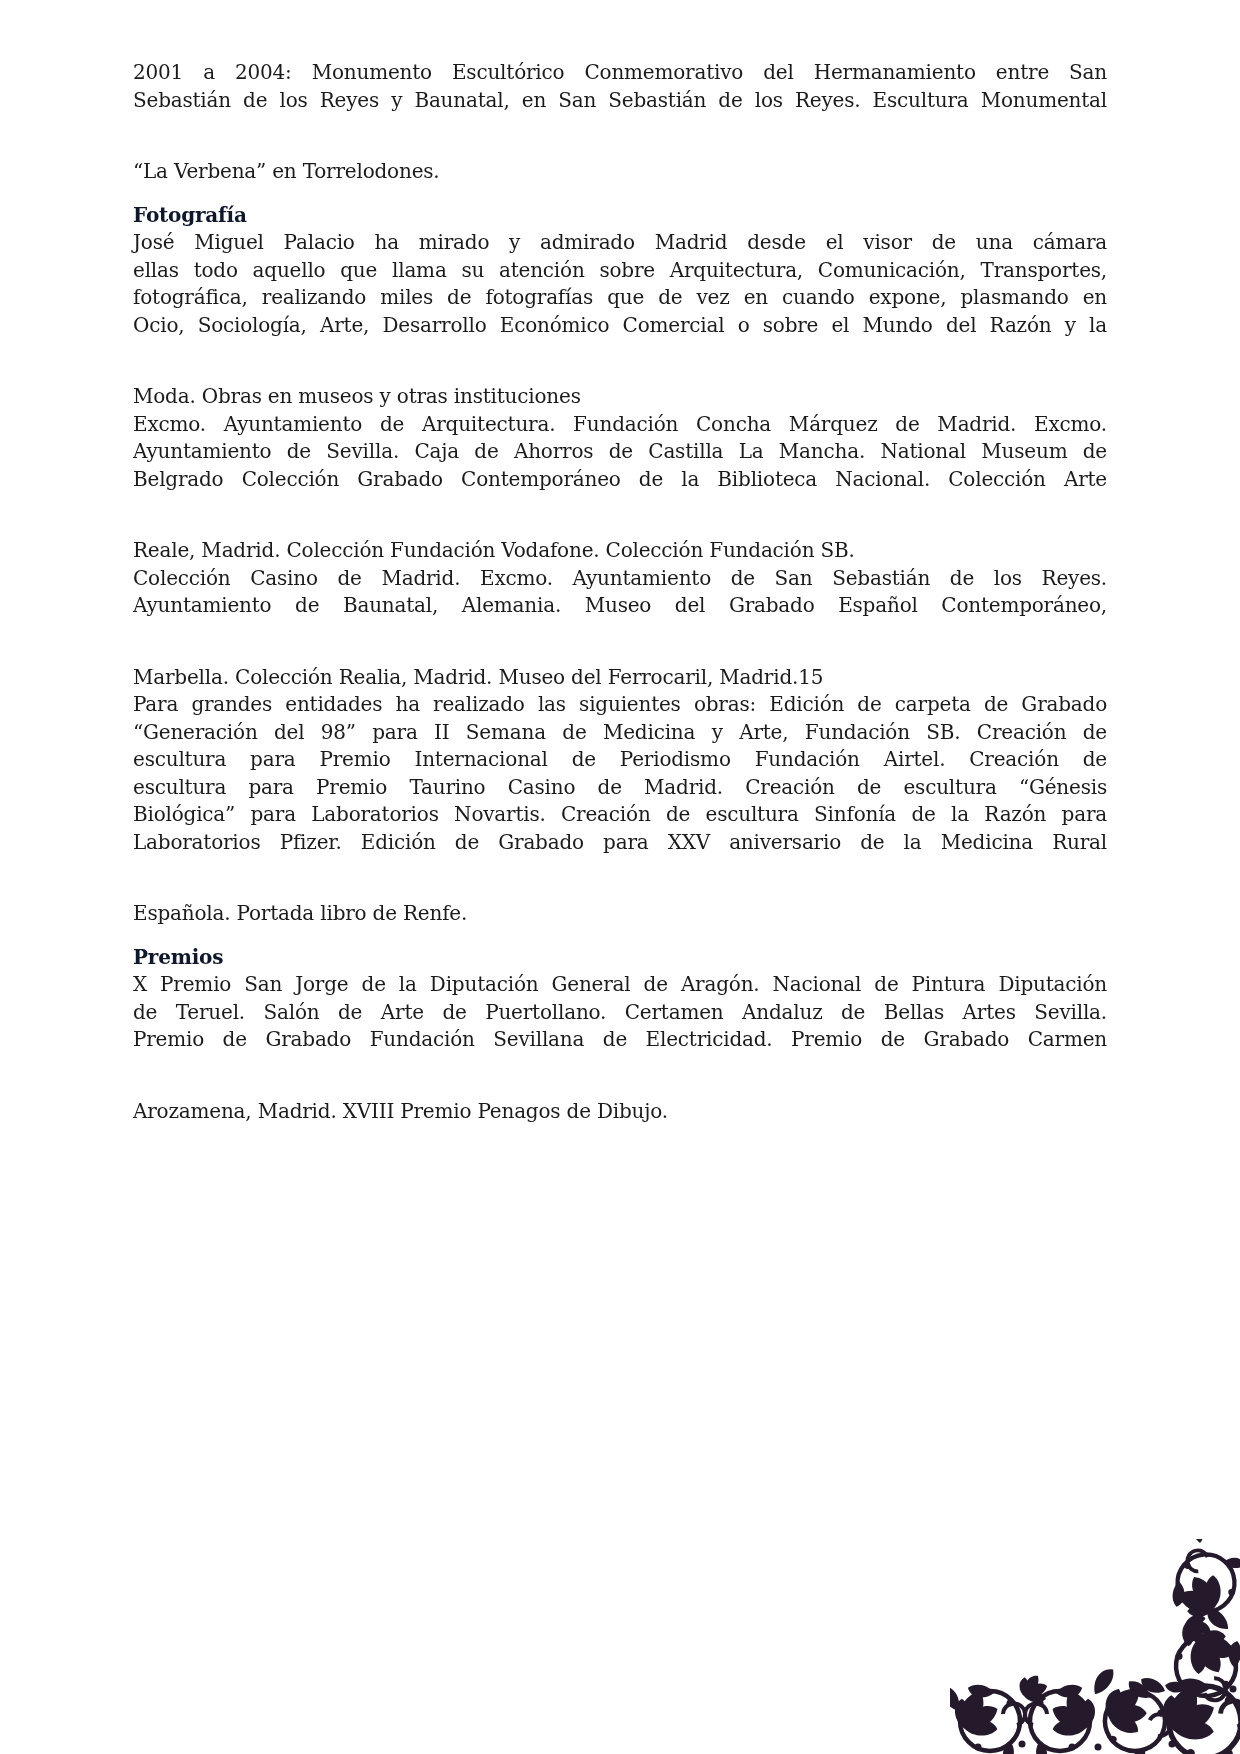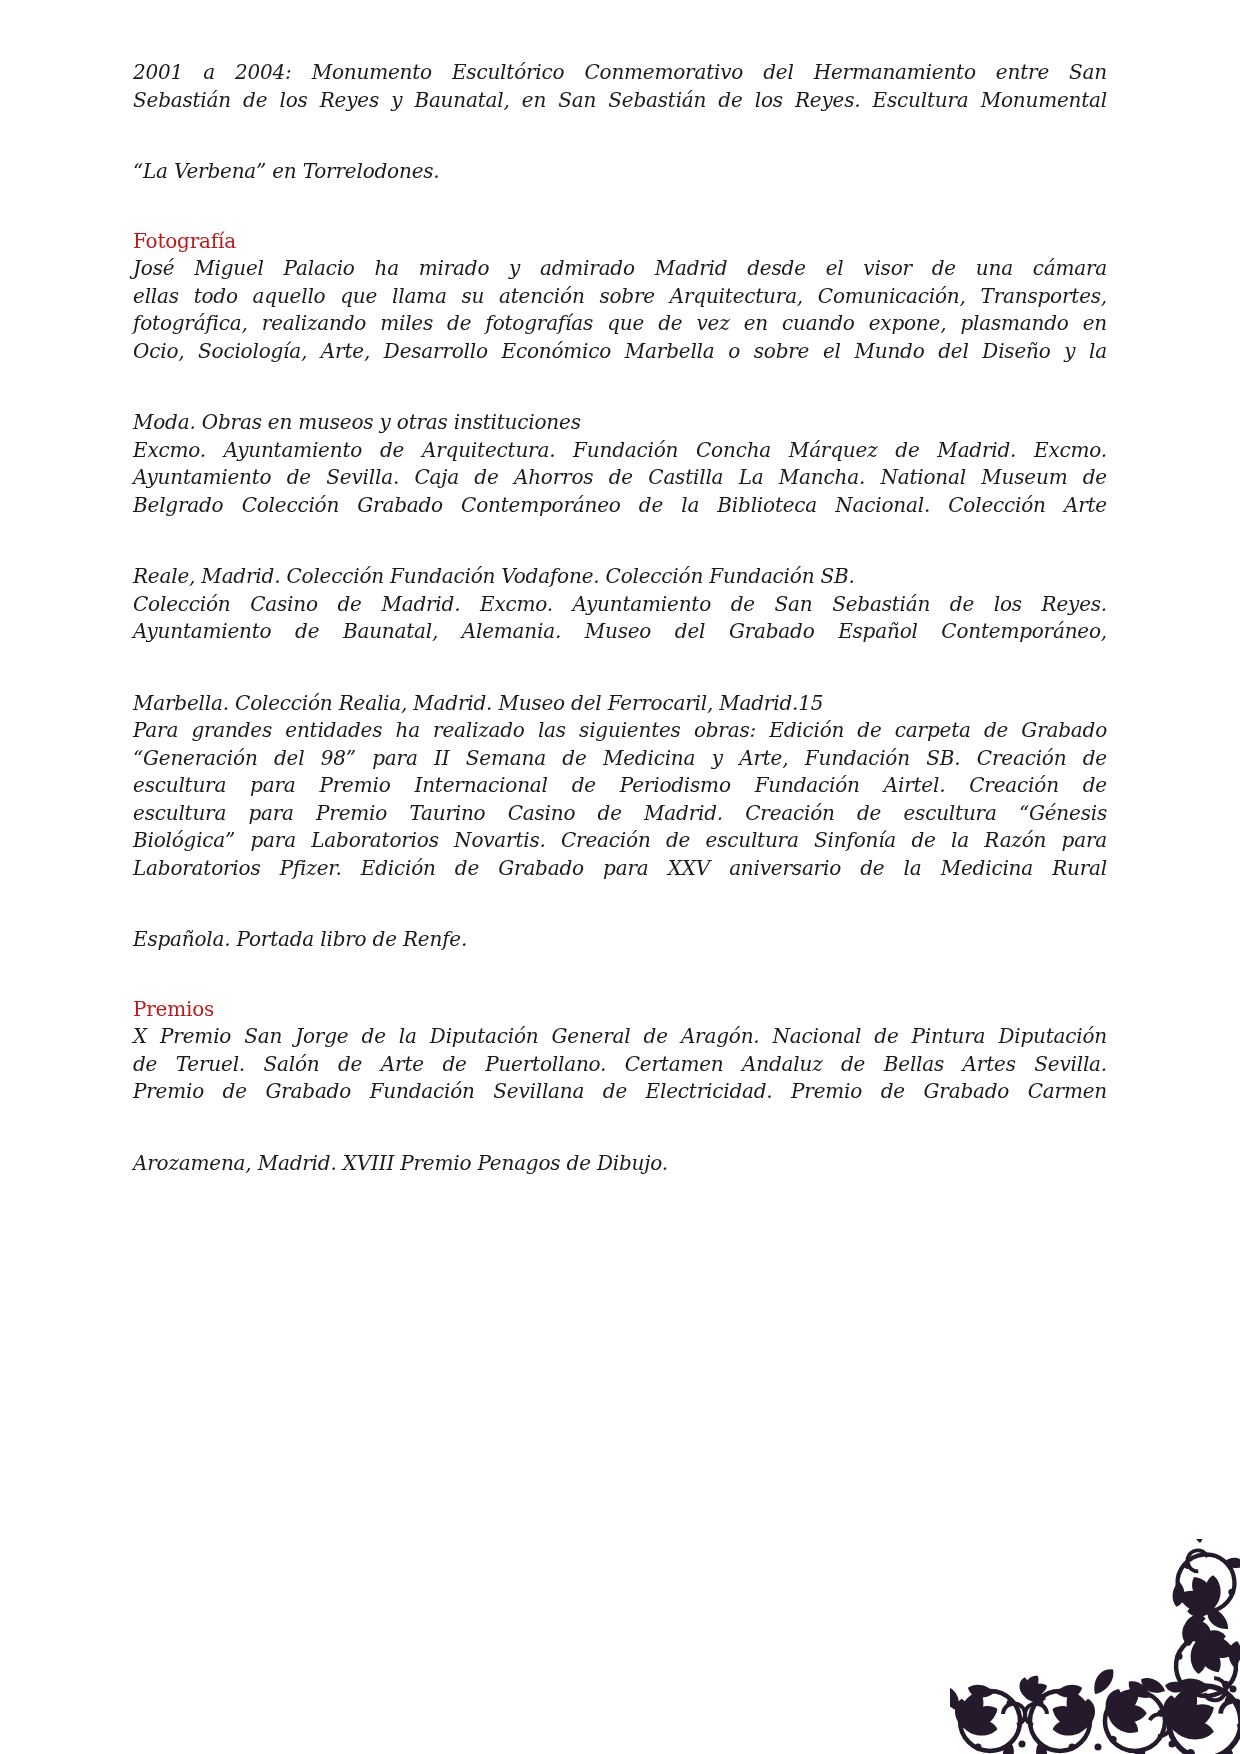"2001 a 2004: Monumento Escultórico" .ln { font-style: italic -> none }
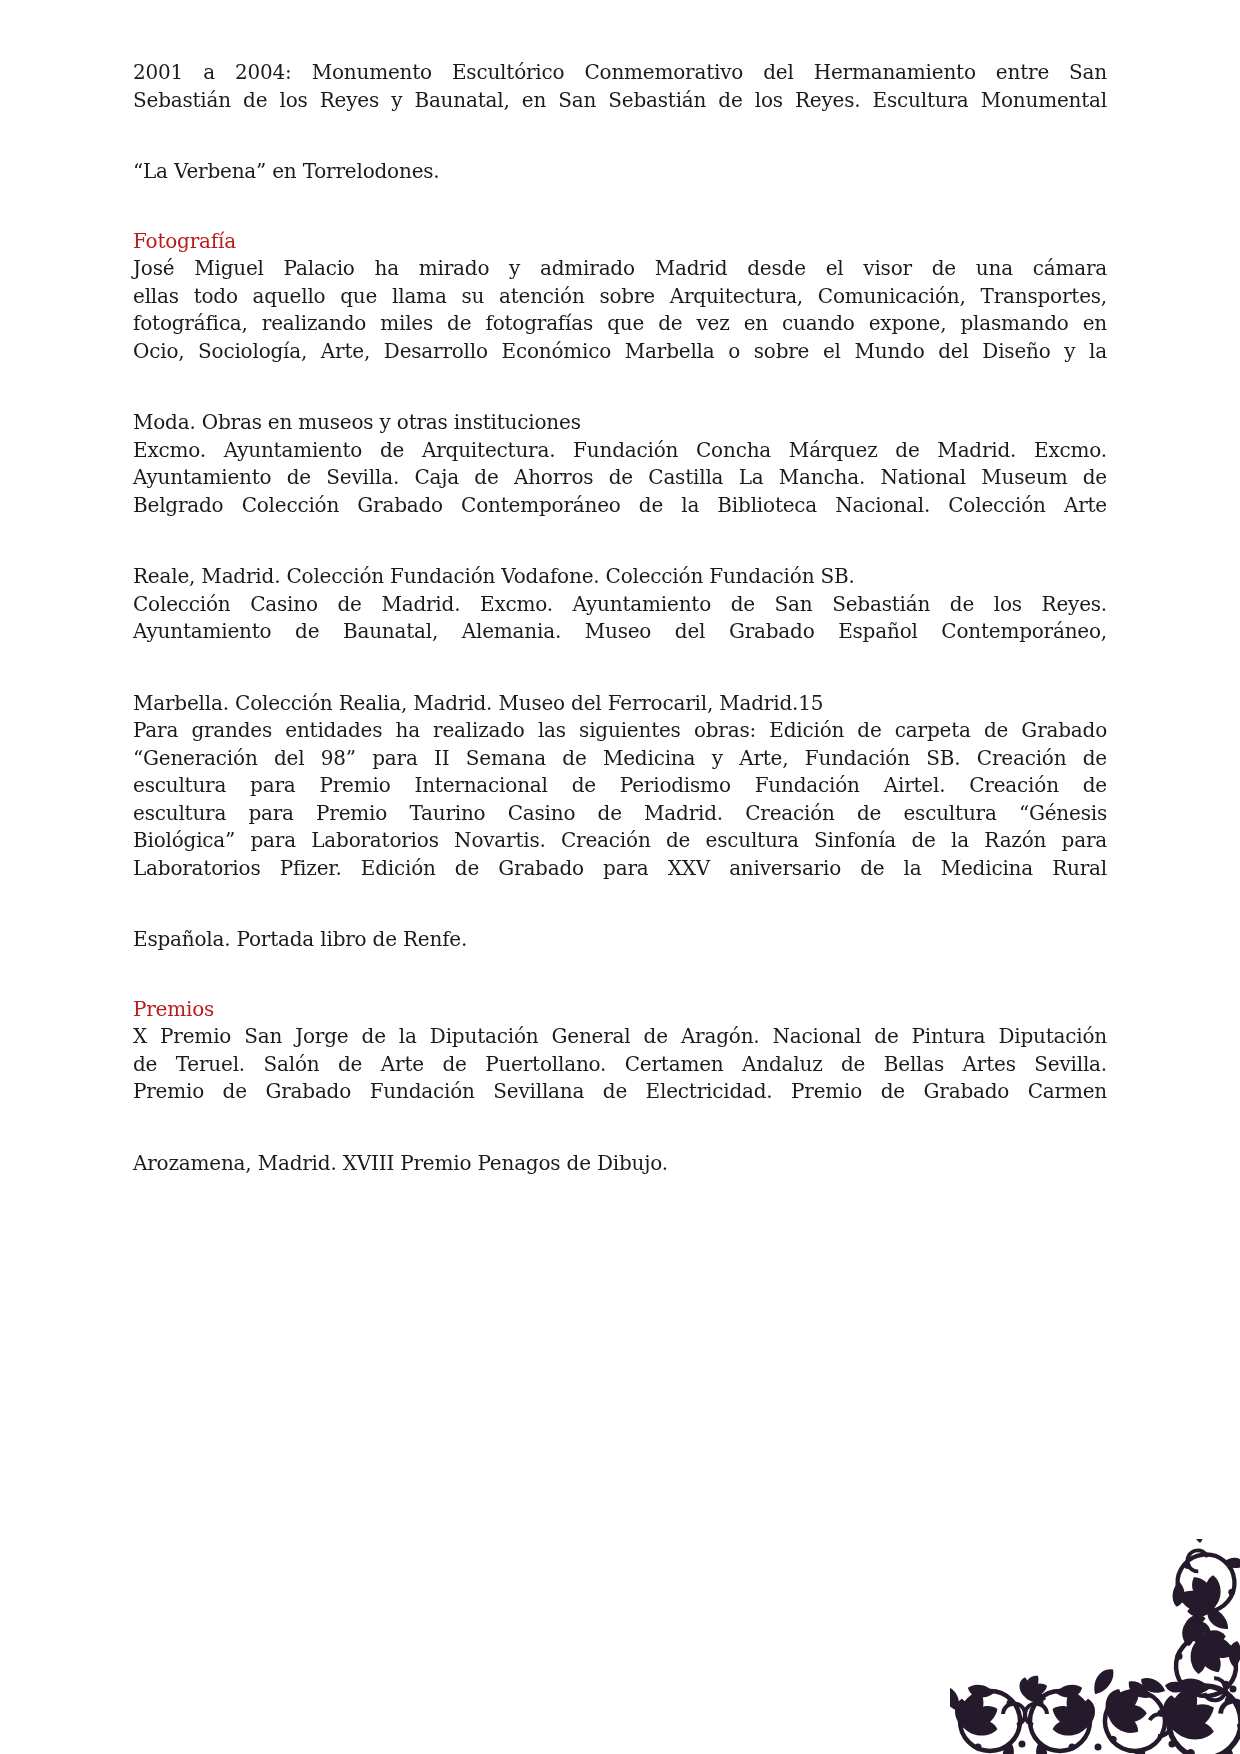"Fotografía" .hd { color: #b91c1c -> #0f172a; font-weight: normal -> bold; margin: 42px 0 0 0 -> 16px 0 0 0 }
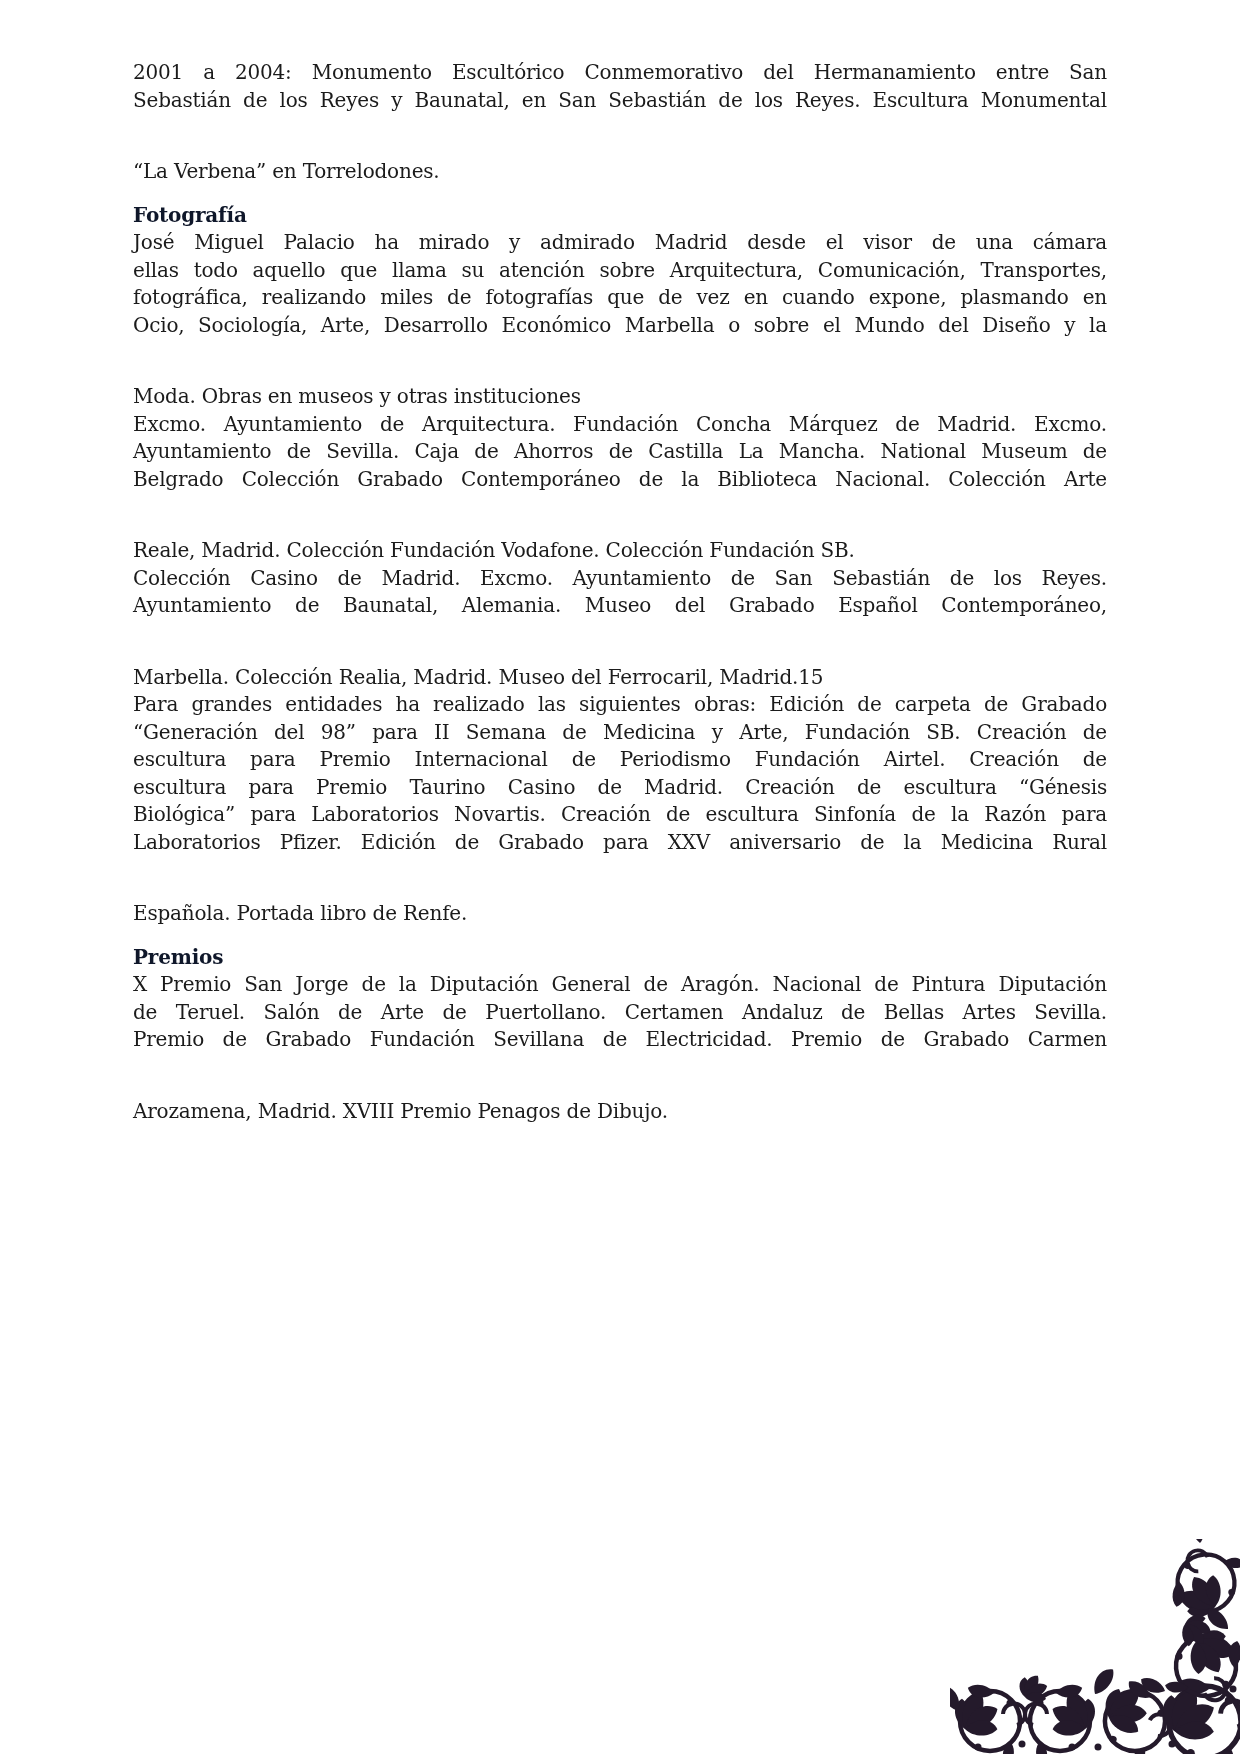"Ocio, Sociología, Arte, Desarrollo" span.ln { text: Marbella o sobre el Mundo del Diseño -> Comercial o sobre el Mundo del Razón }
